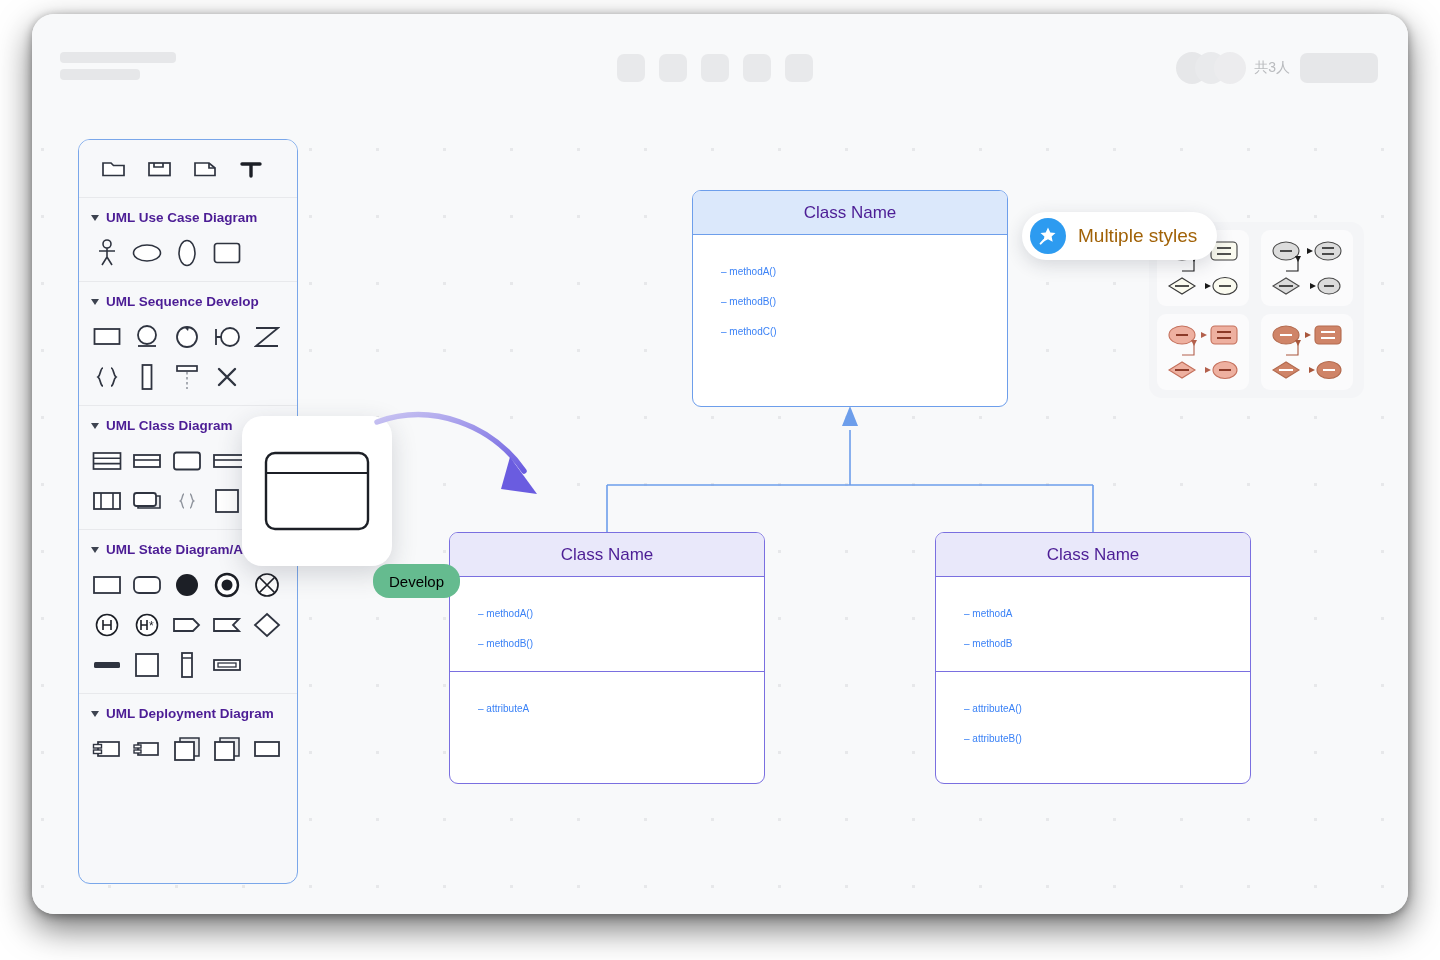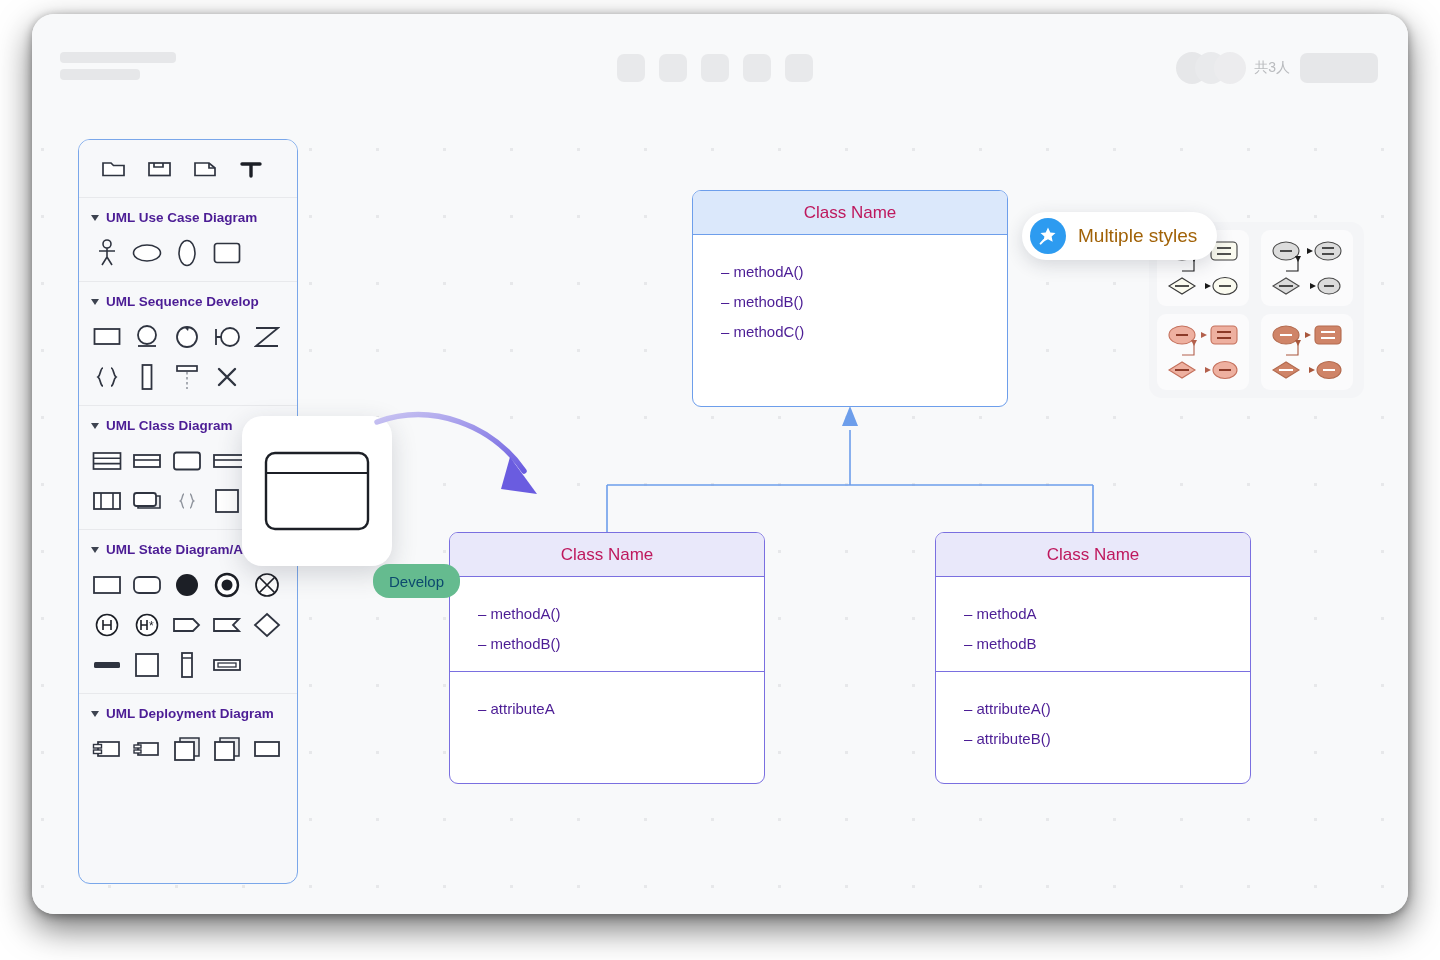"Class Name" .uml-title { color: #be185d -> #4c1d95 }
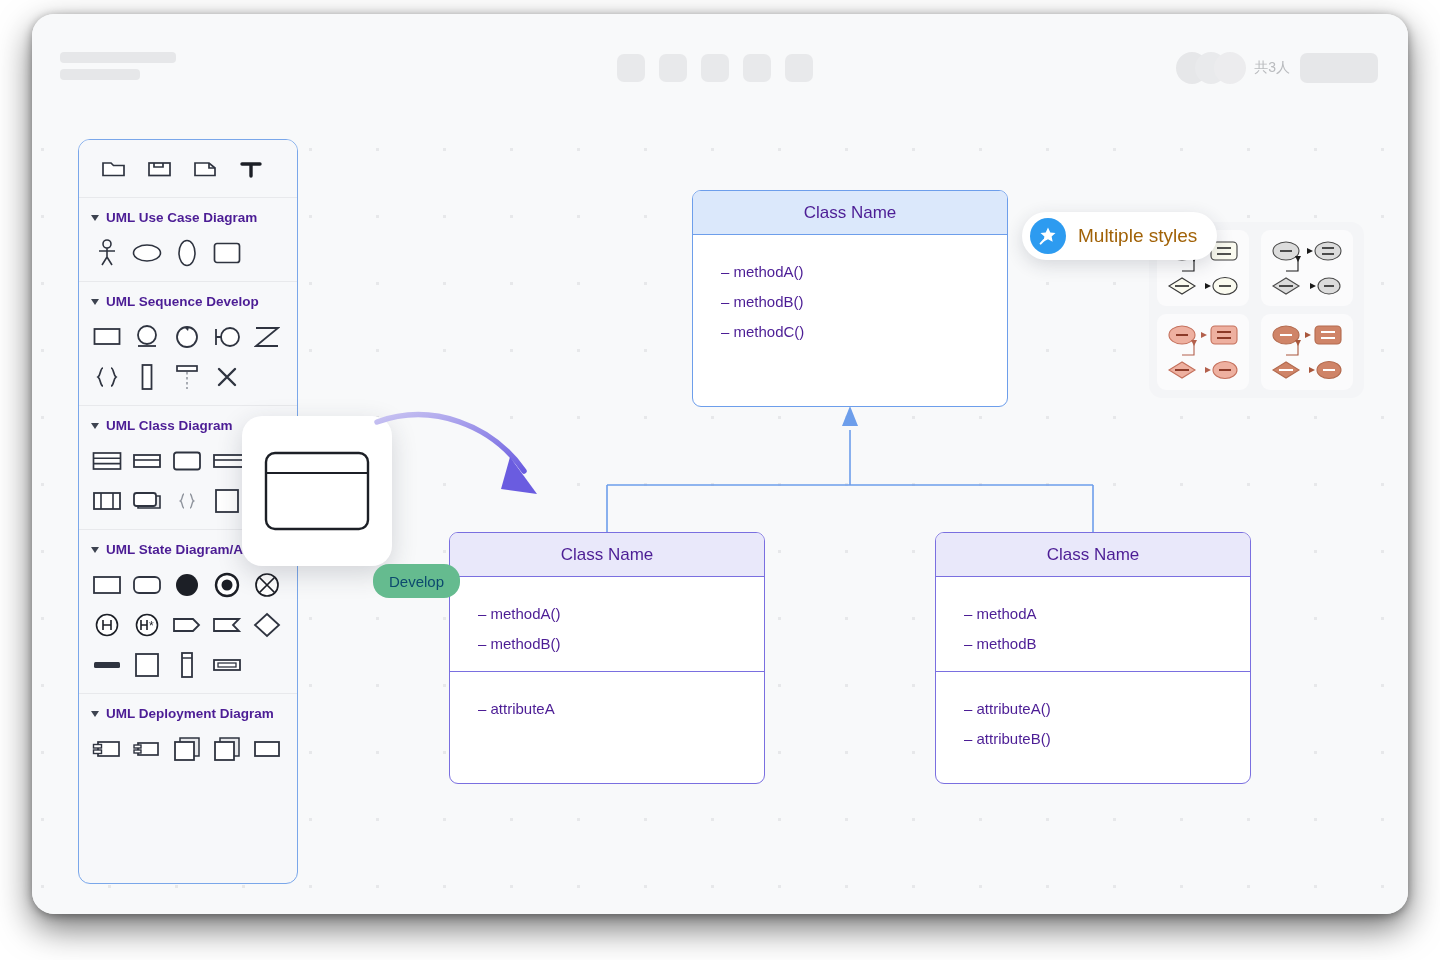"– methodA()" .uml-row { color: #4c1d95 -> #3b82f6; font-size: 15px -> 10px }
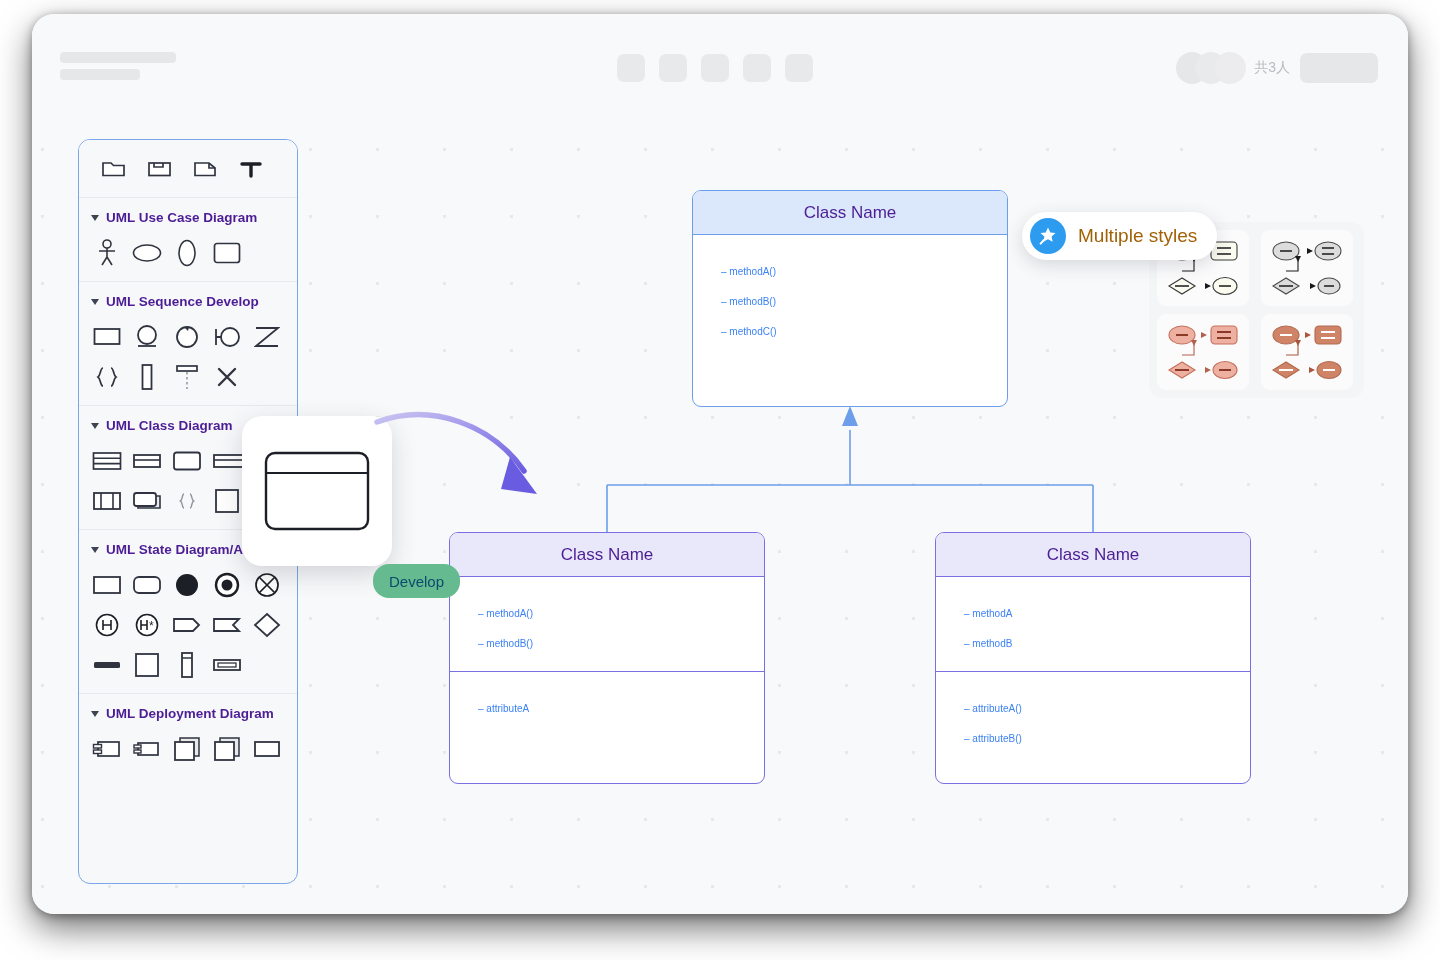"Develop" #cursor-label { color: #0c4a6e -> #000000 }
